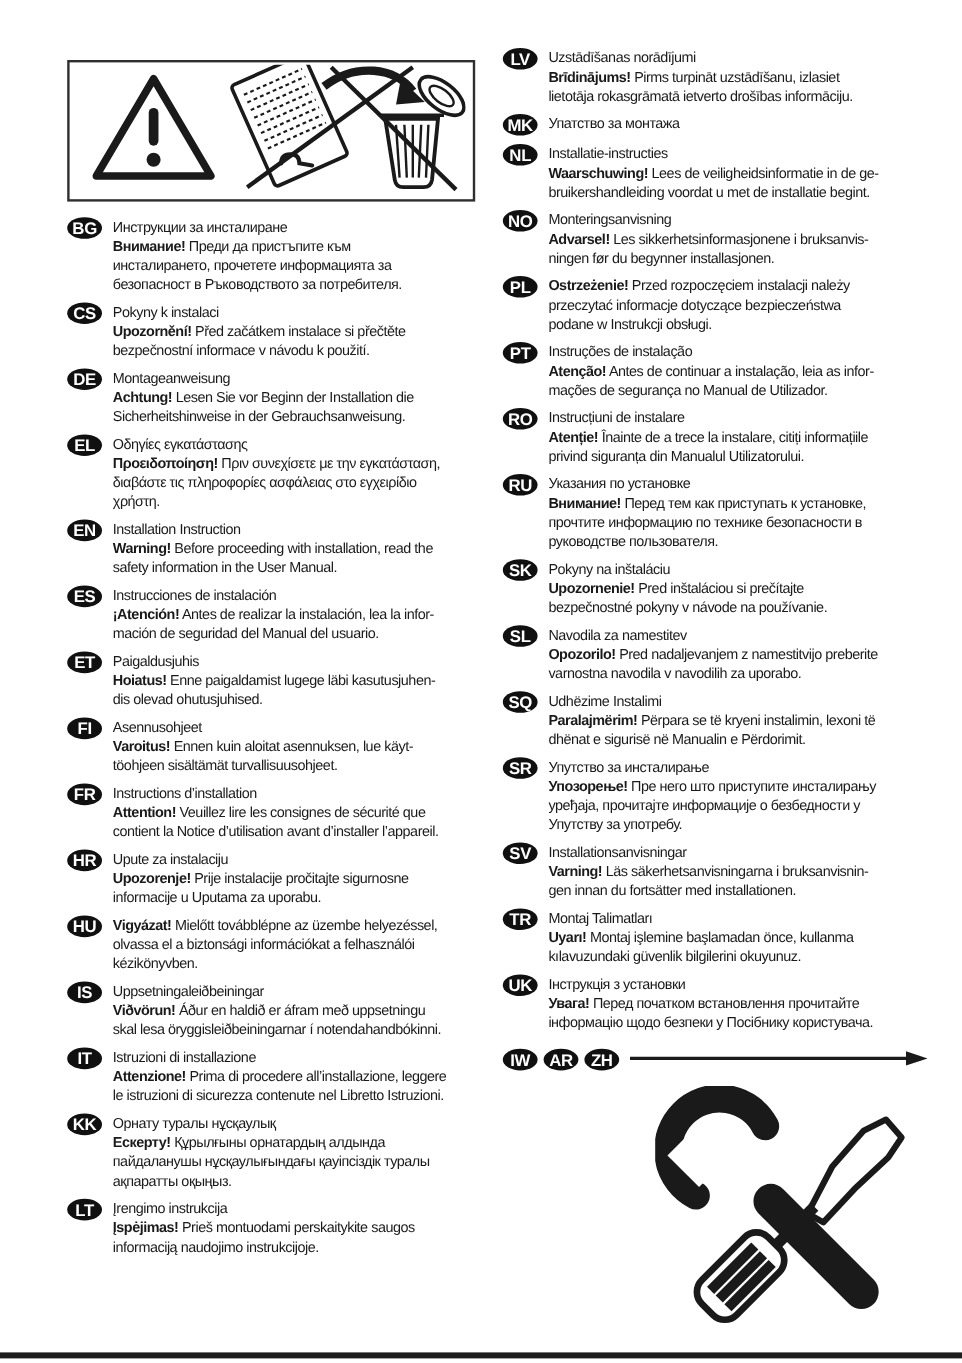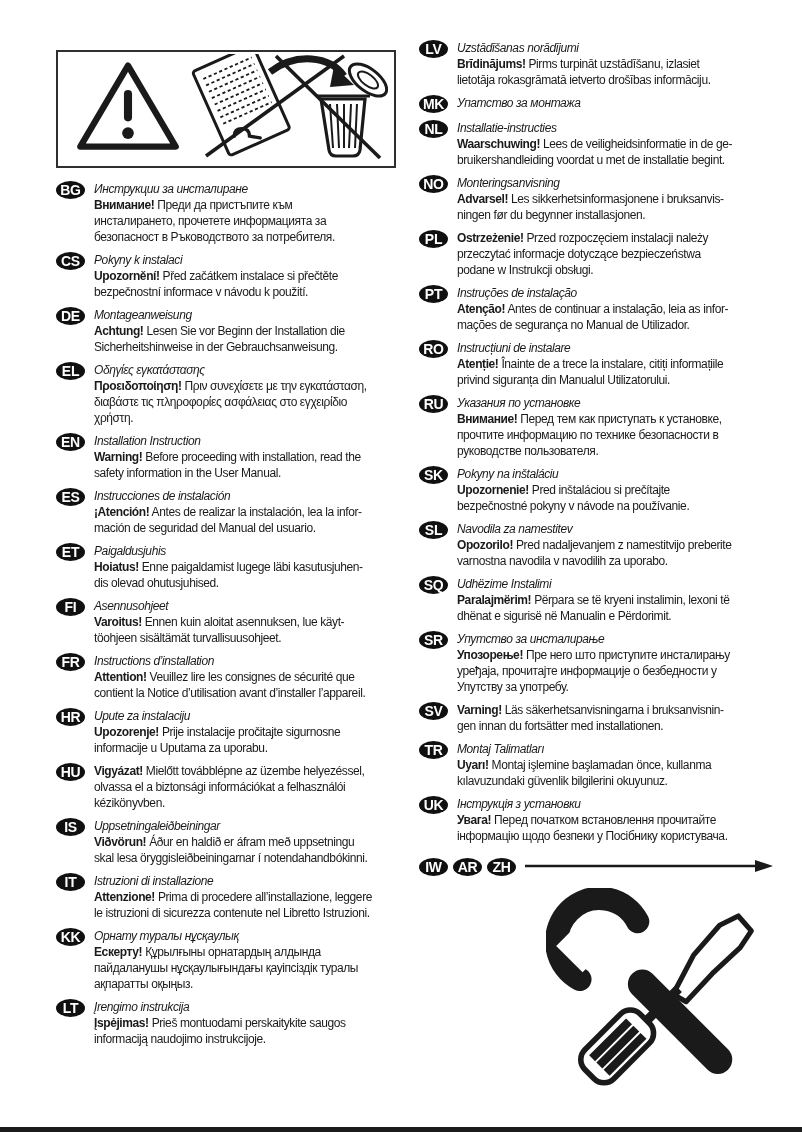"Uzstādīšanas norādījumi" .etitle { font-style: italic -> none }
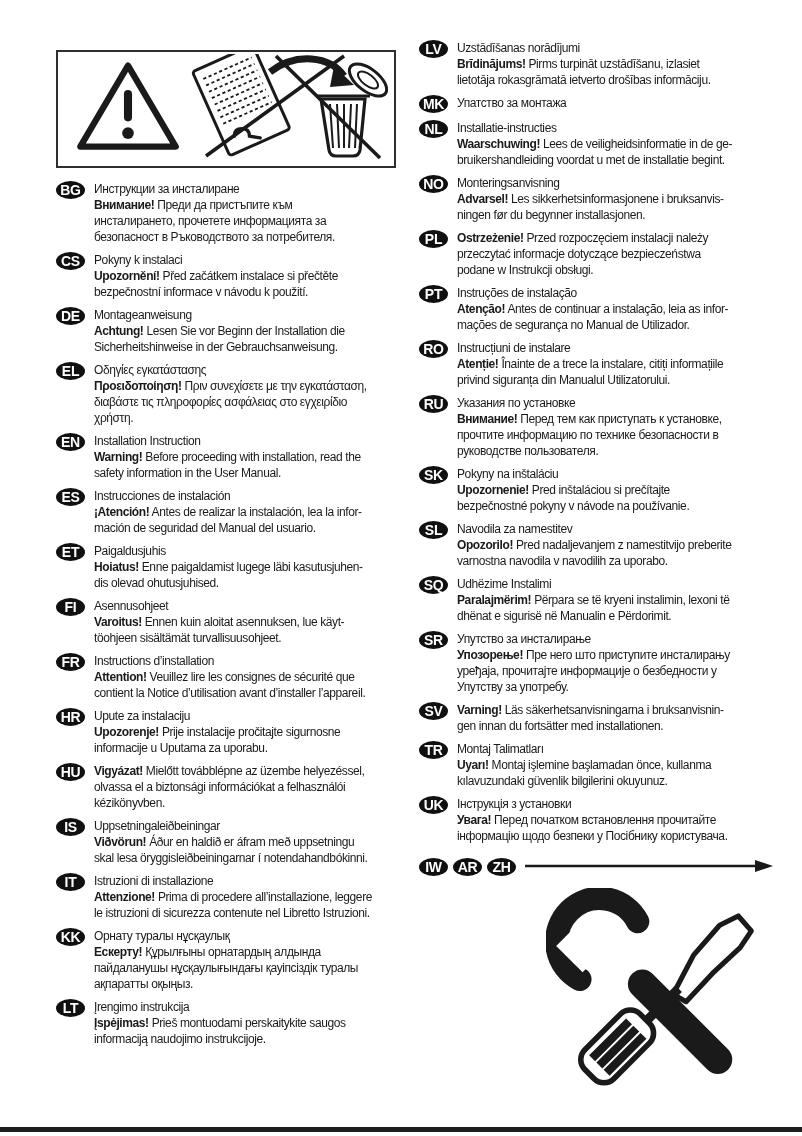"Installationsanvisningar" div.etitle { html: none -> <div>Installationsanvisningar</div> }
